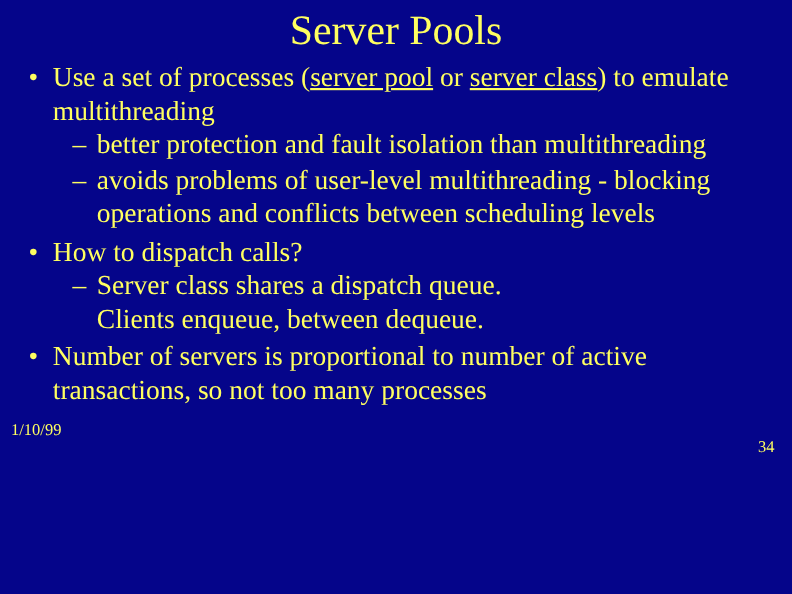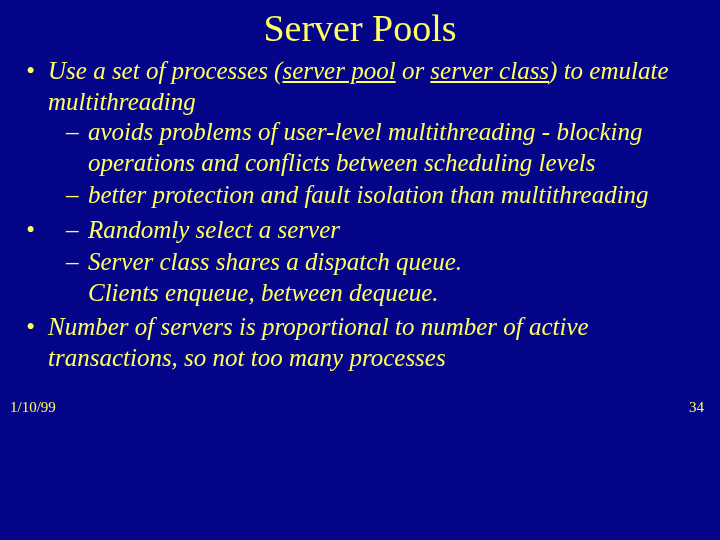"Use a set of processes" ul.level1 { font-style: italic -> none }
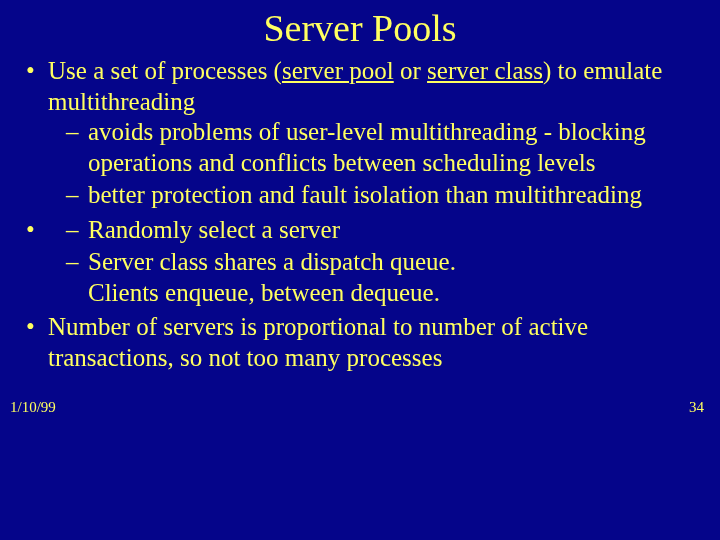"avoids problems of user-level" li { order: before "better protection and fault isolation" -> after "better protection and fault isolation" }
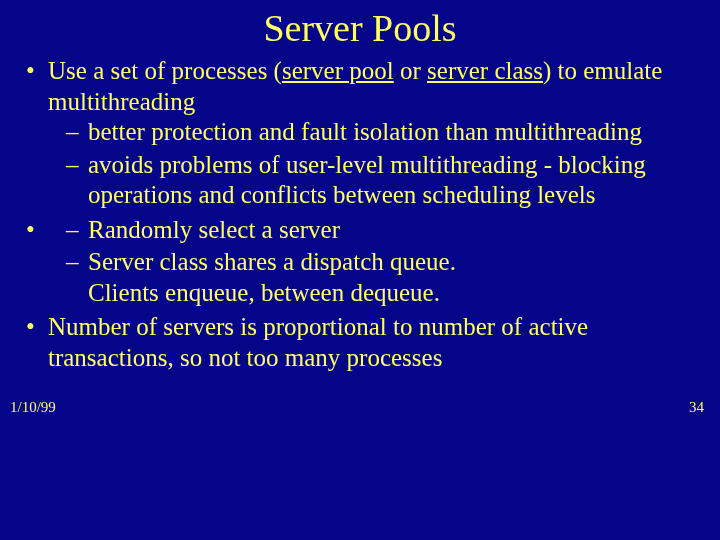"How to dispatch calls?" span { html: none -> <span>How to dispatch calls?</span> }
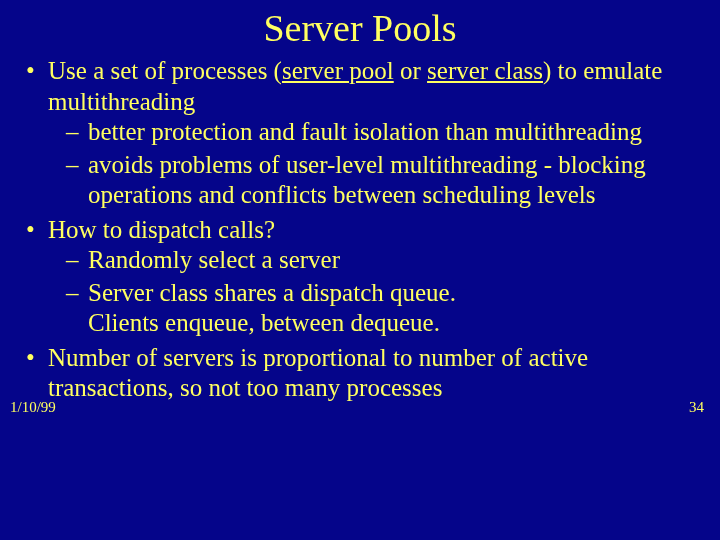"Randomly select a server" li { html: <li>Randomly select a server</li> -> none }
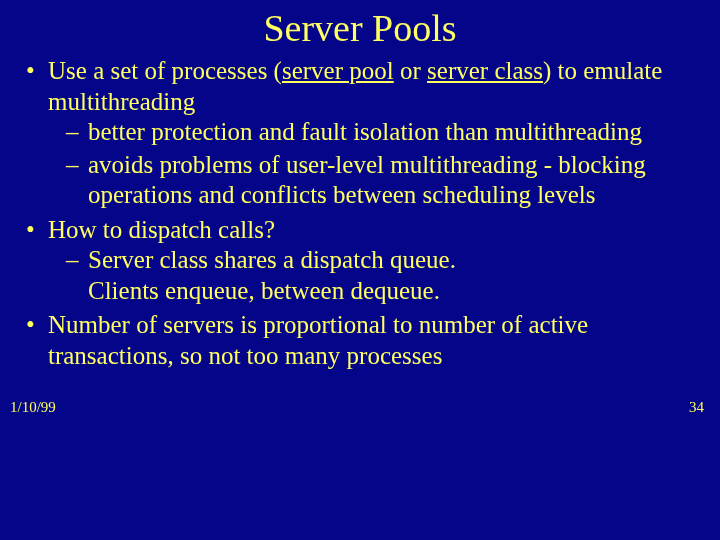"1/10/99" .footer .date { bottom: 0 -> 16px }
